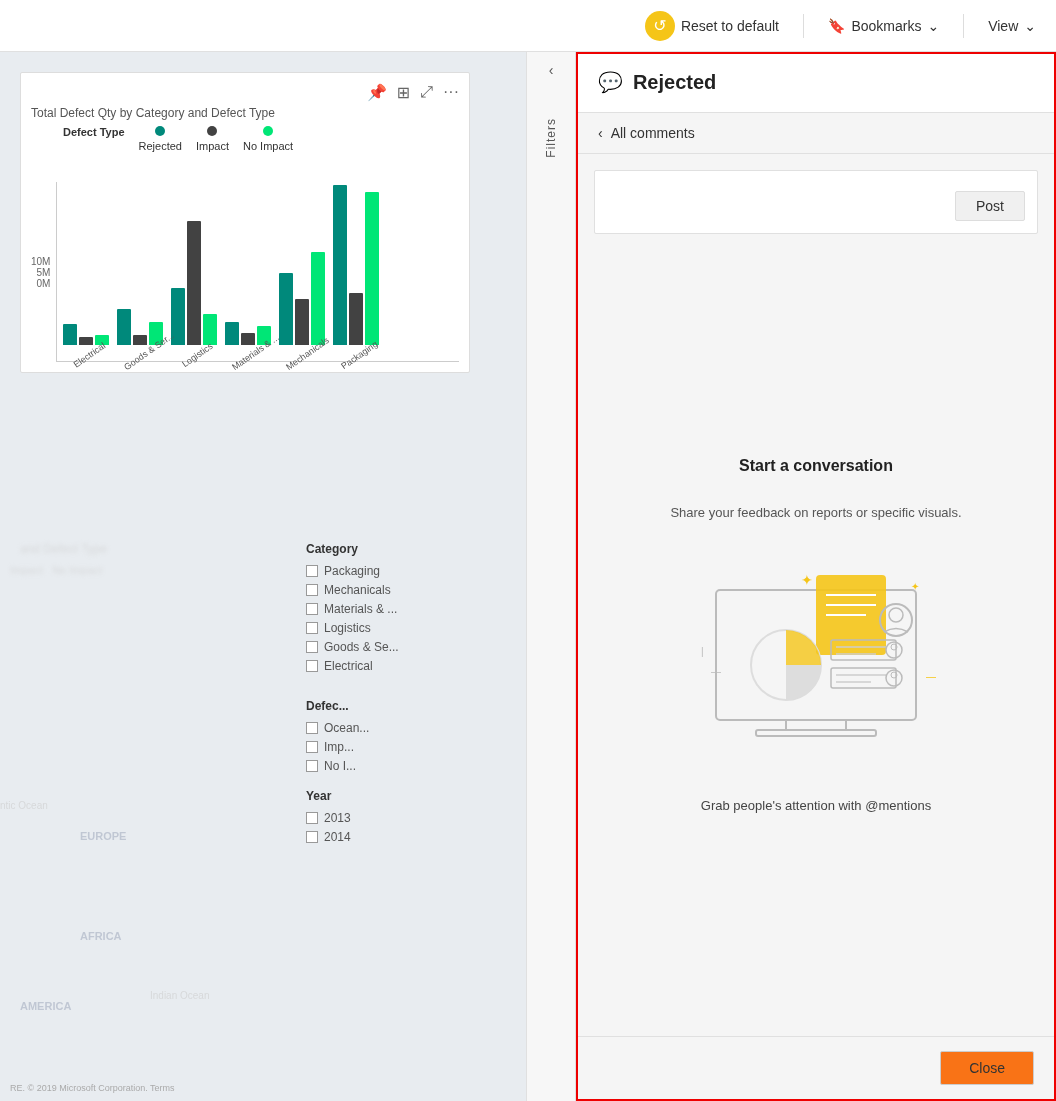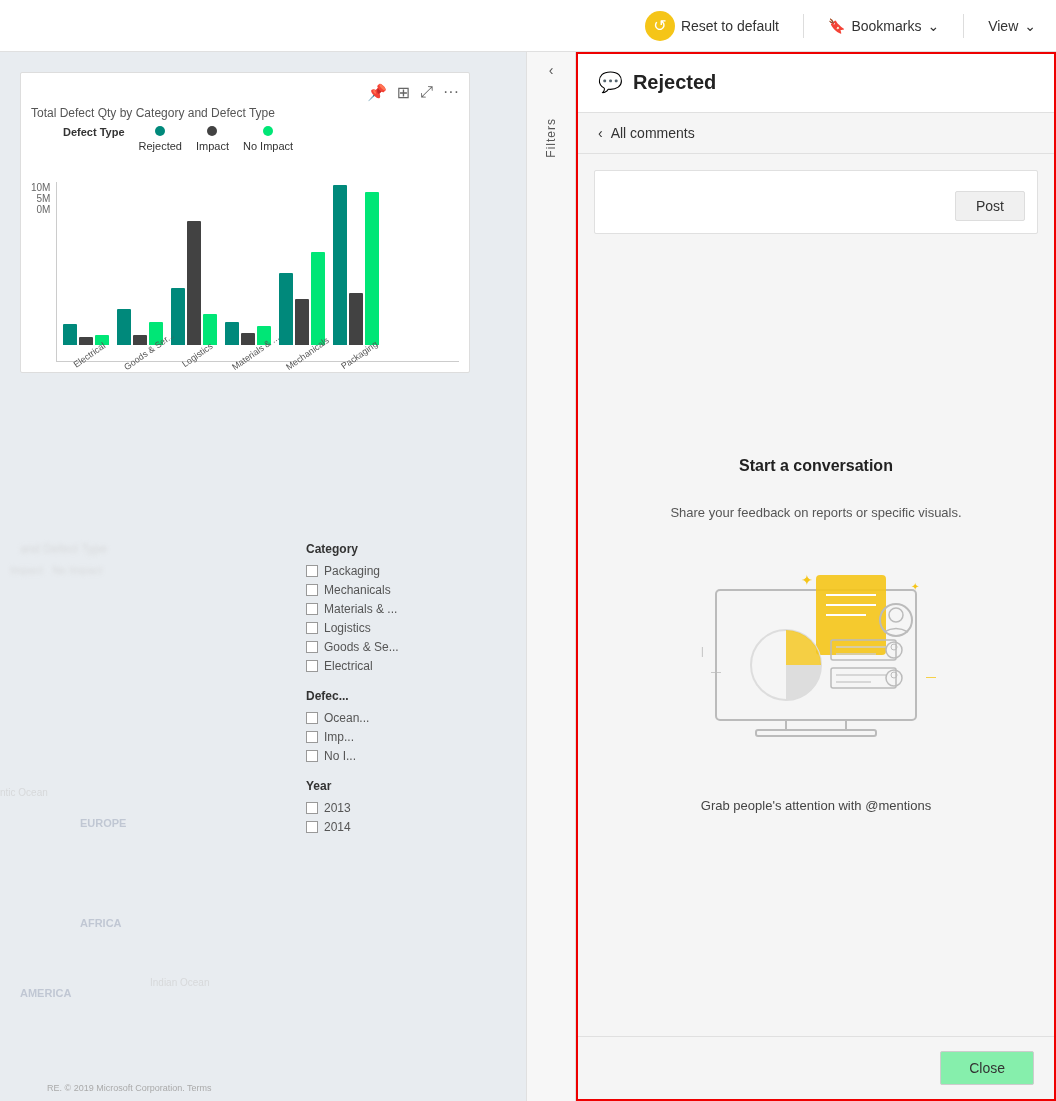"10M" .y-axis { justify-content: flex-start -> center }
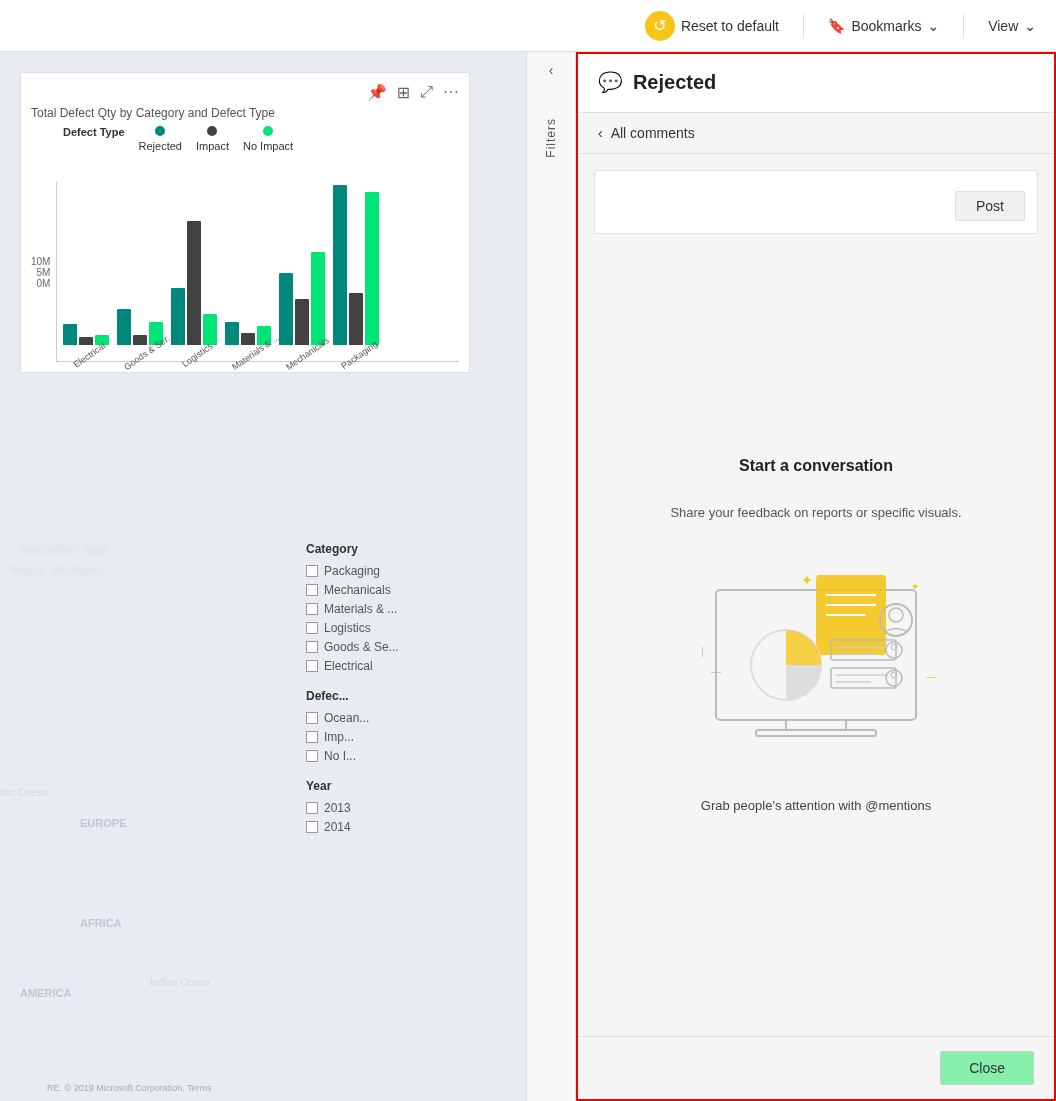"Defec..." div.filter-section-title { margin-top: 16px -> 26px }
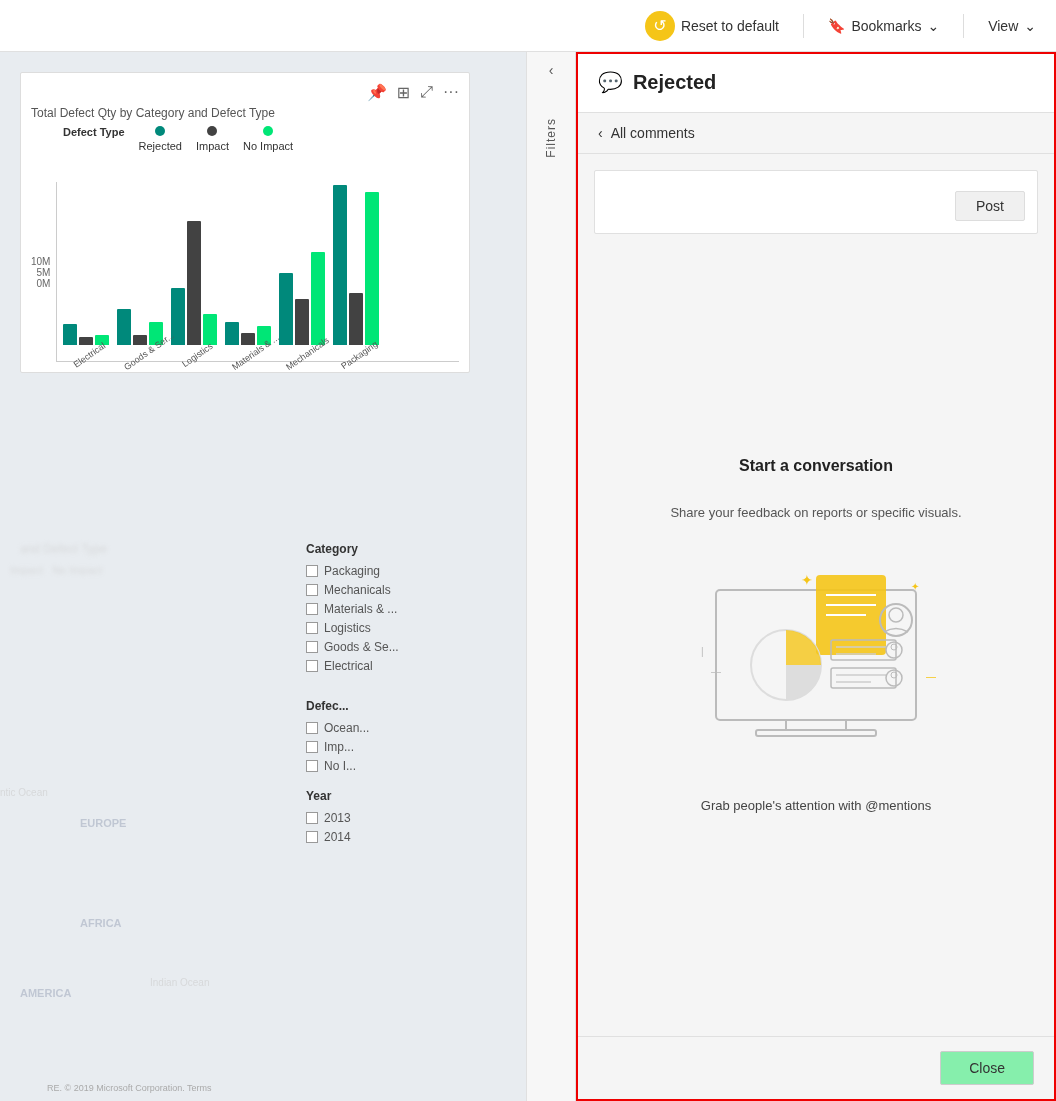"EUROPE" .map-bg { top: 495px -> 508px }
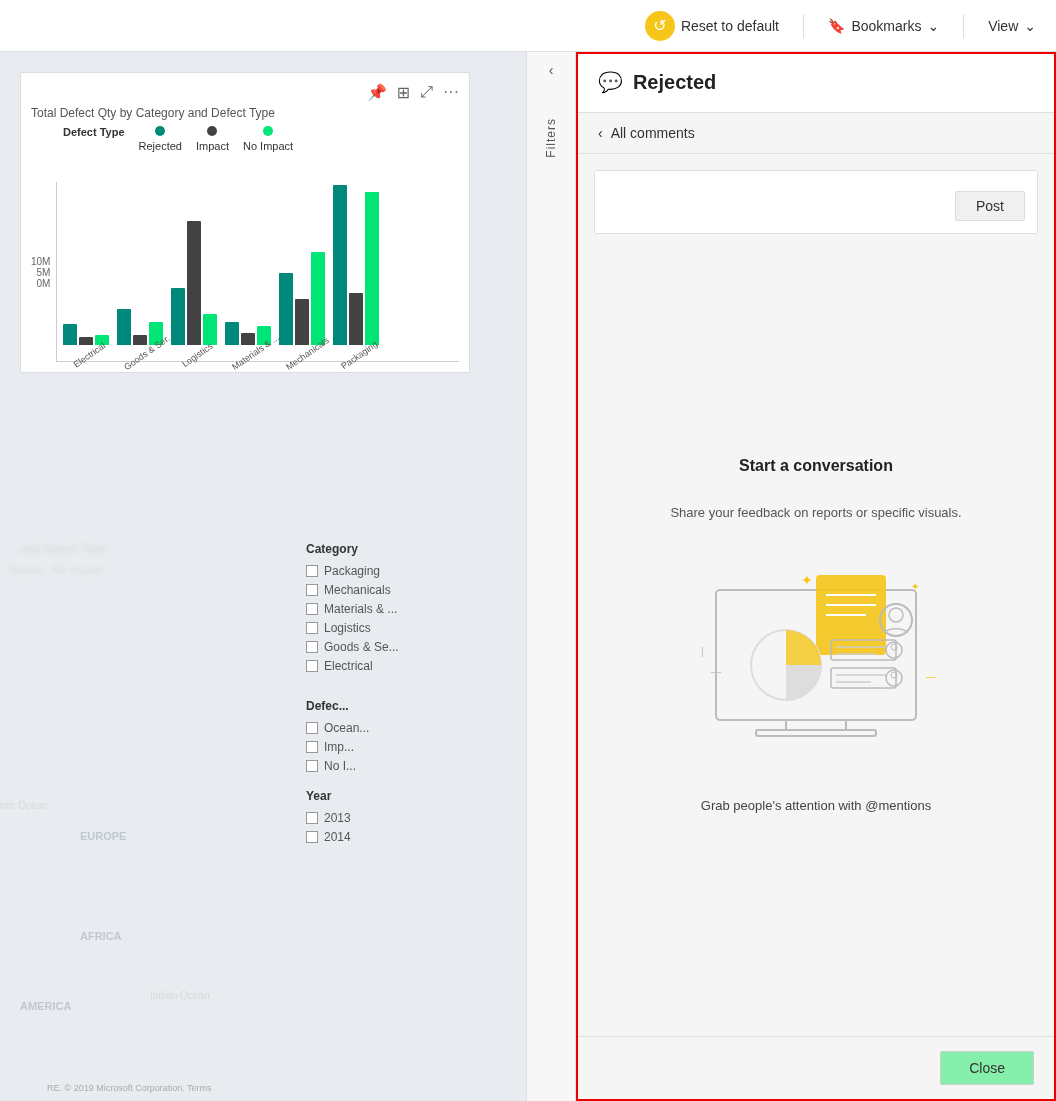"Close" .close-btn { background: #86efac -> #f97316 }
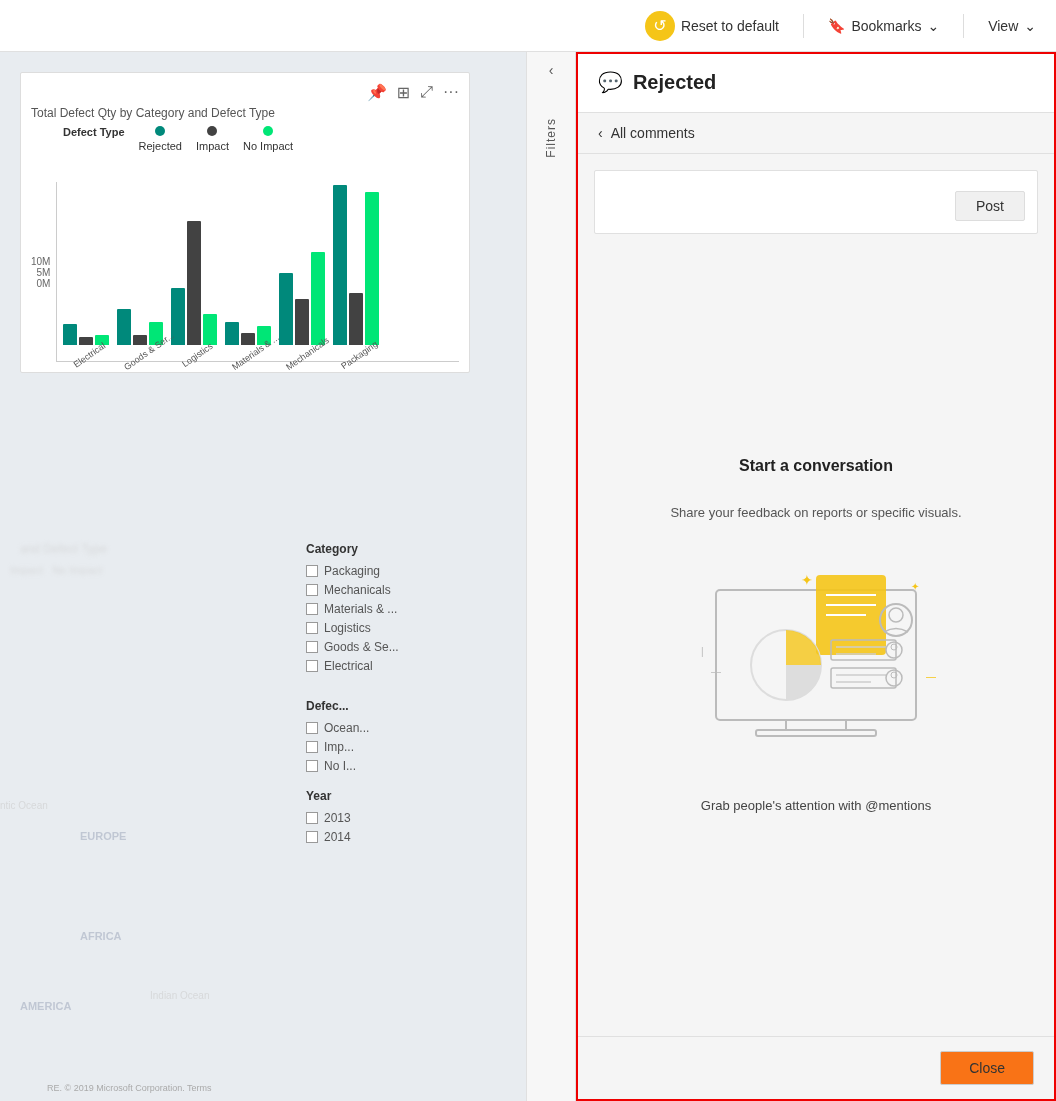"RE. © 2019 Microsoft Corporation." .copyright { margin-left: 37px -> none }
